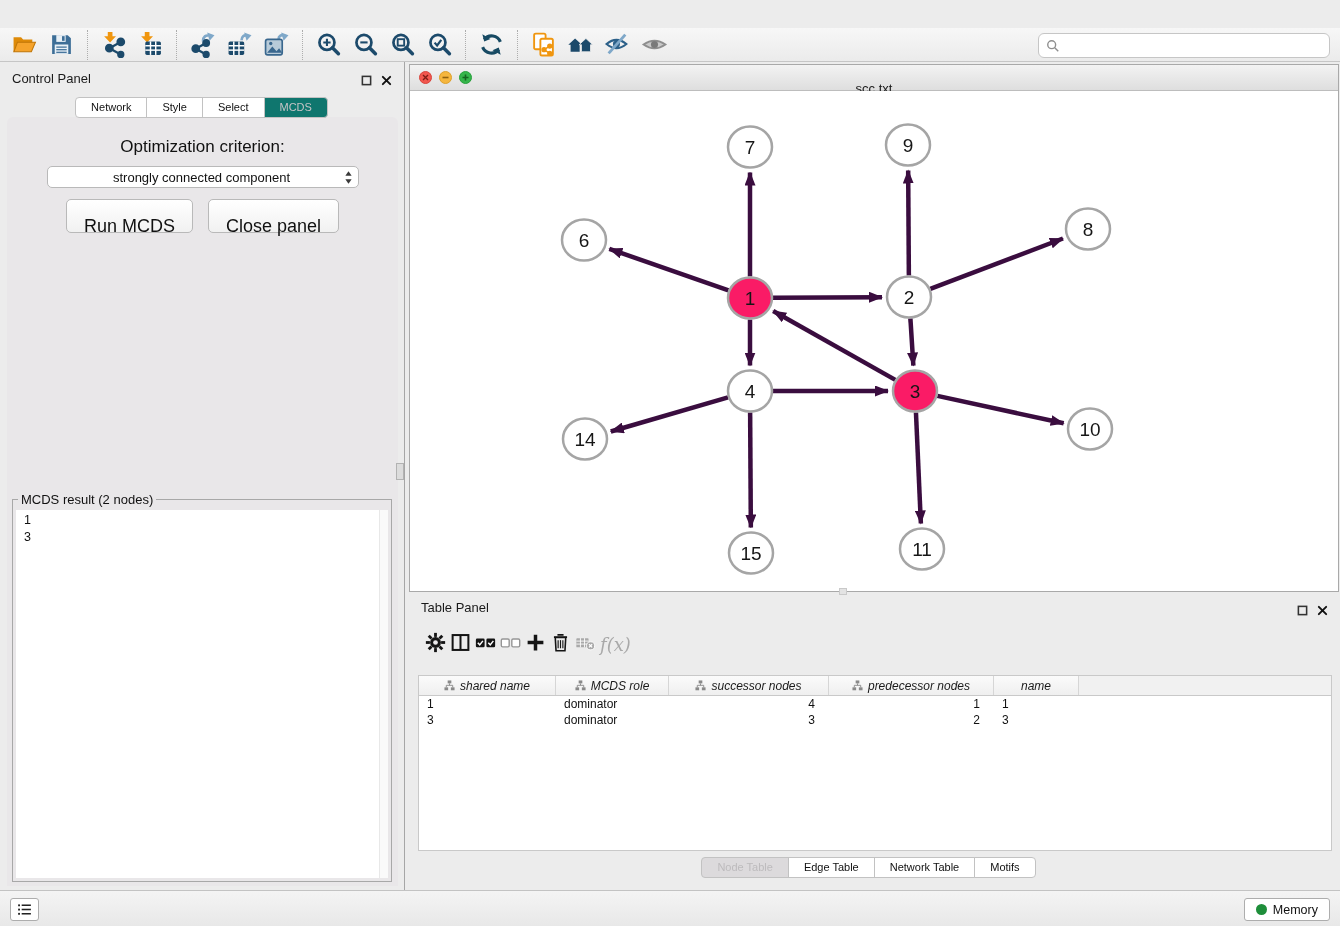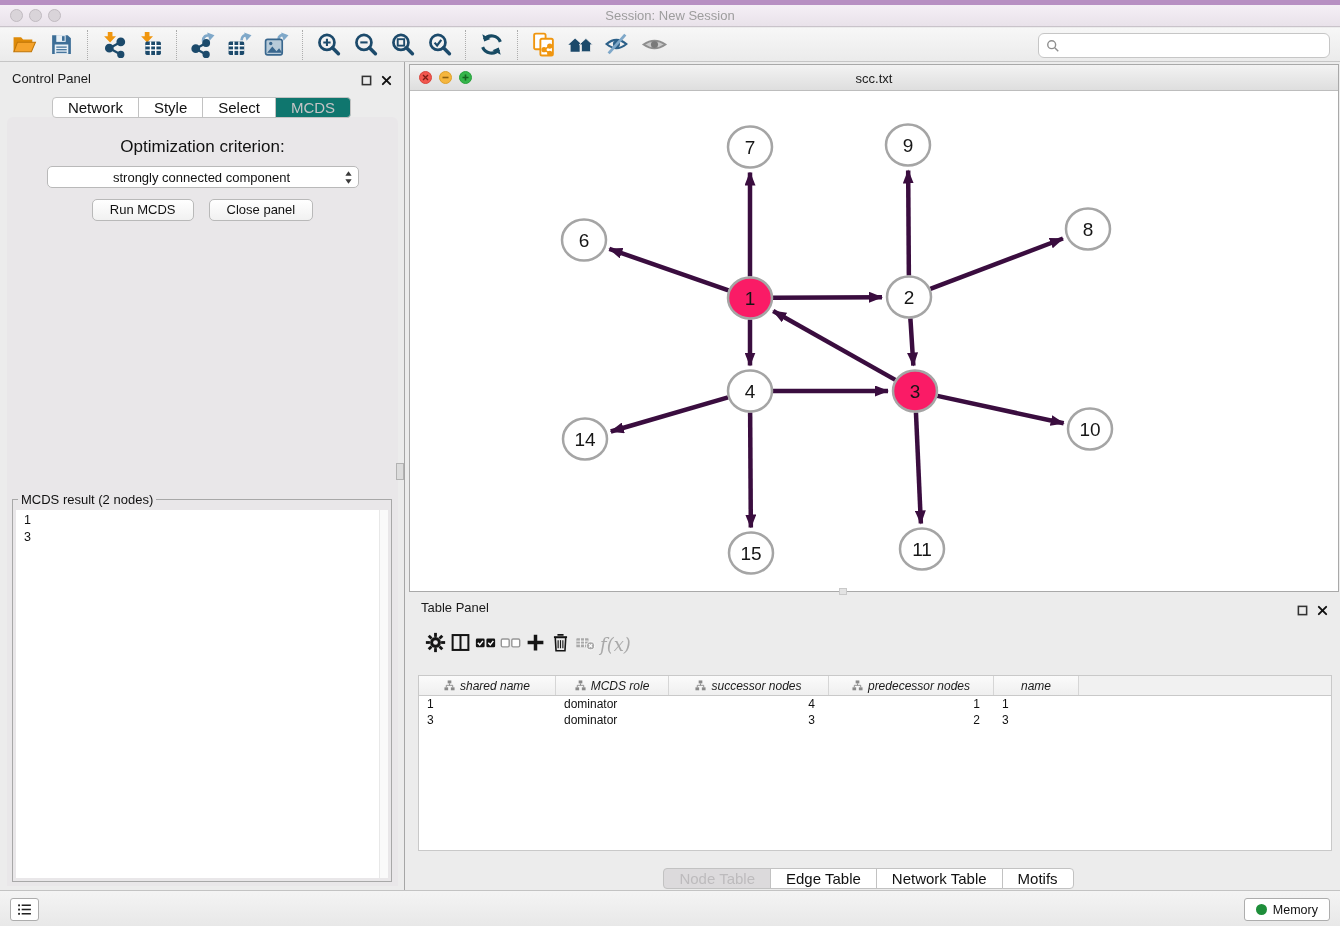"Session: New Session" div.titlebar { html: <div> <div></div> <div> <span></span> <span></span> <span></span> </div> <div>Session: New Session</div> </div> -> none }
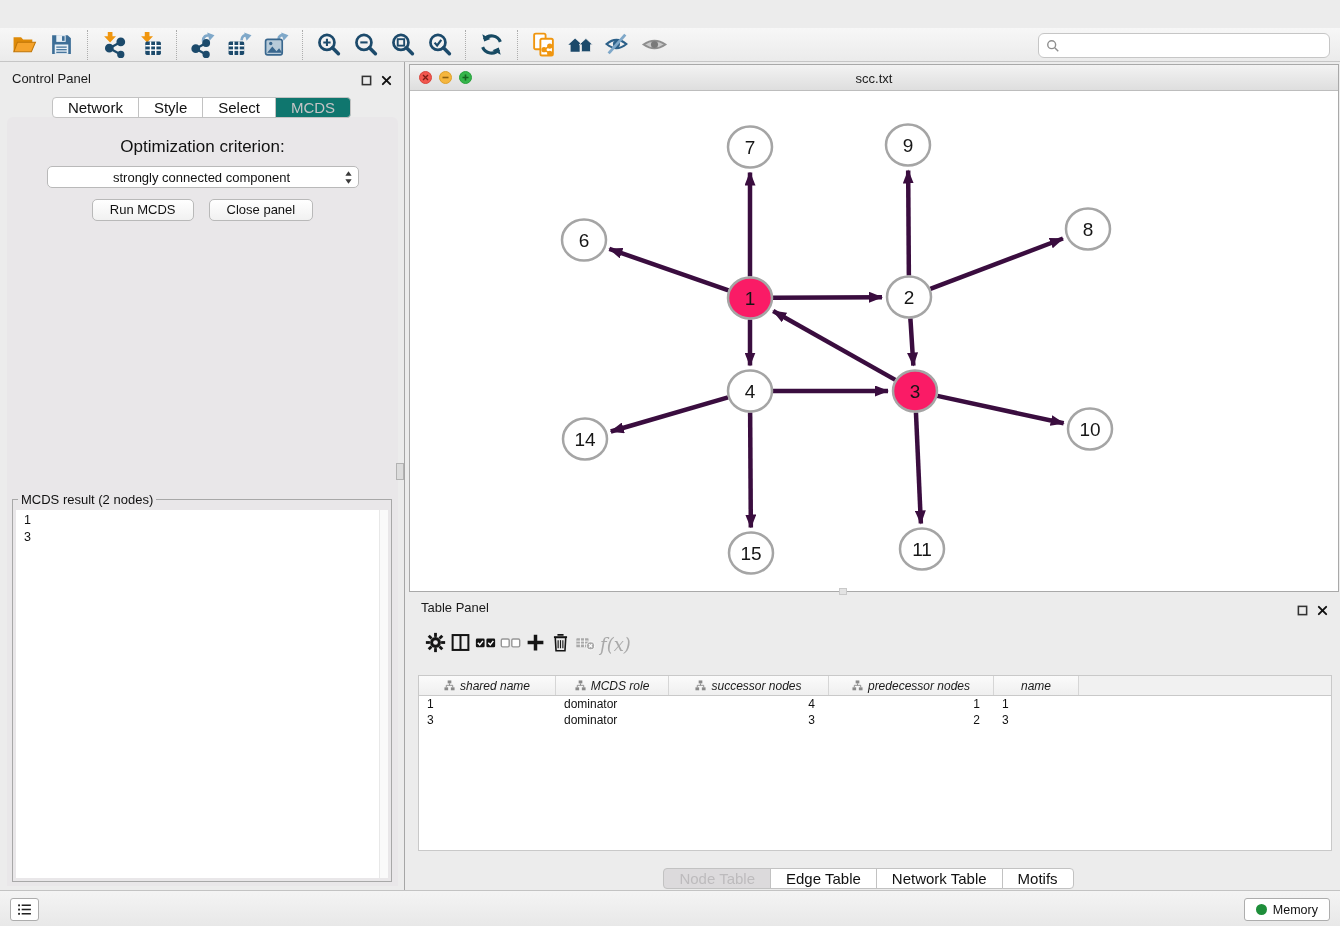"scc.txt" .net-title { top: 6px -> 16px }
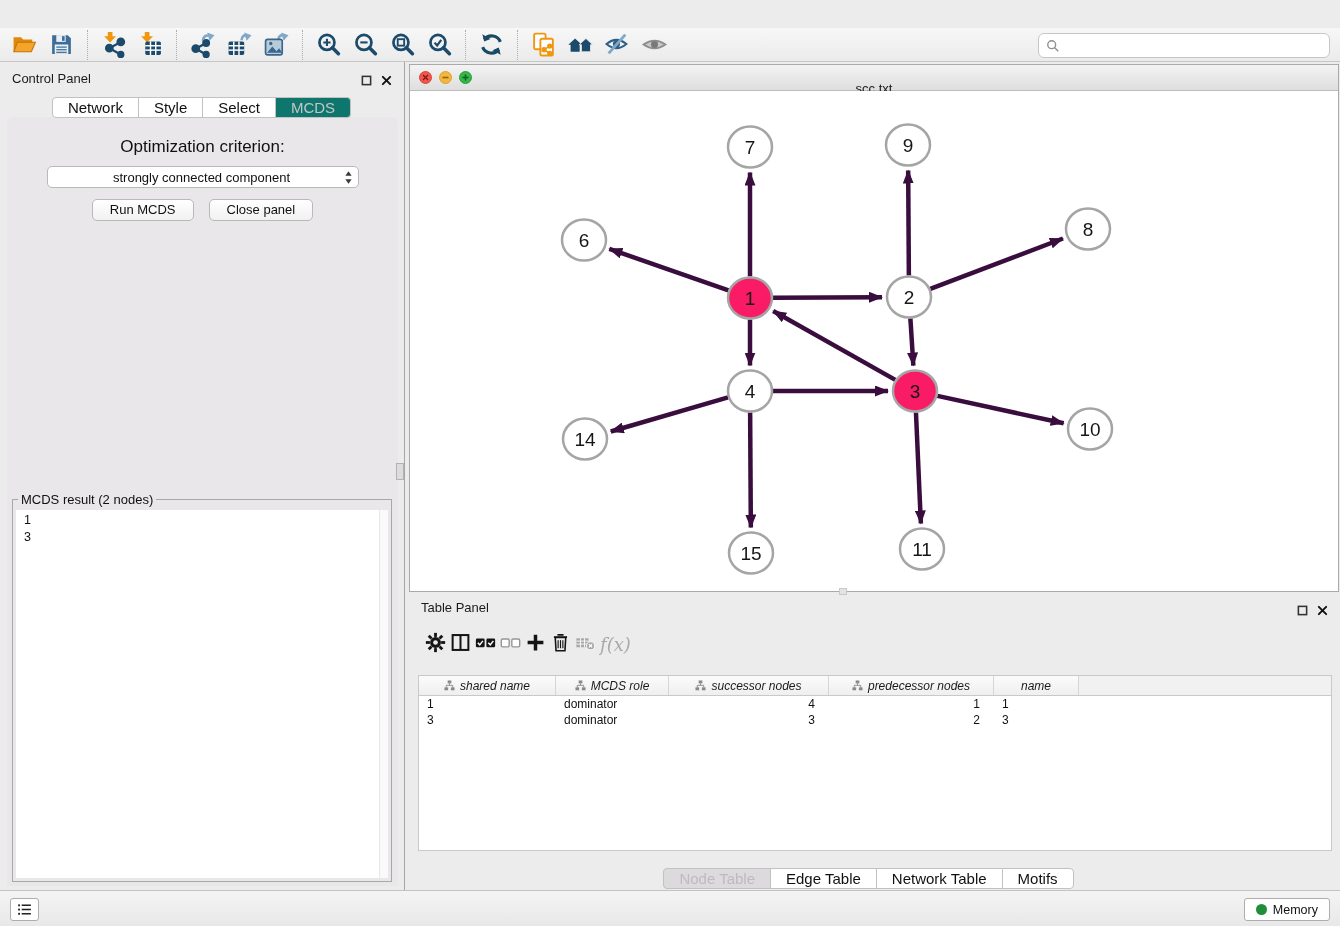"Network" .tab { font-size: 15px -> 11px }
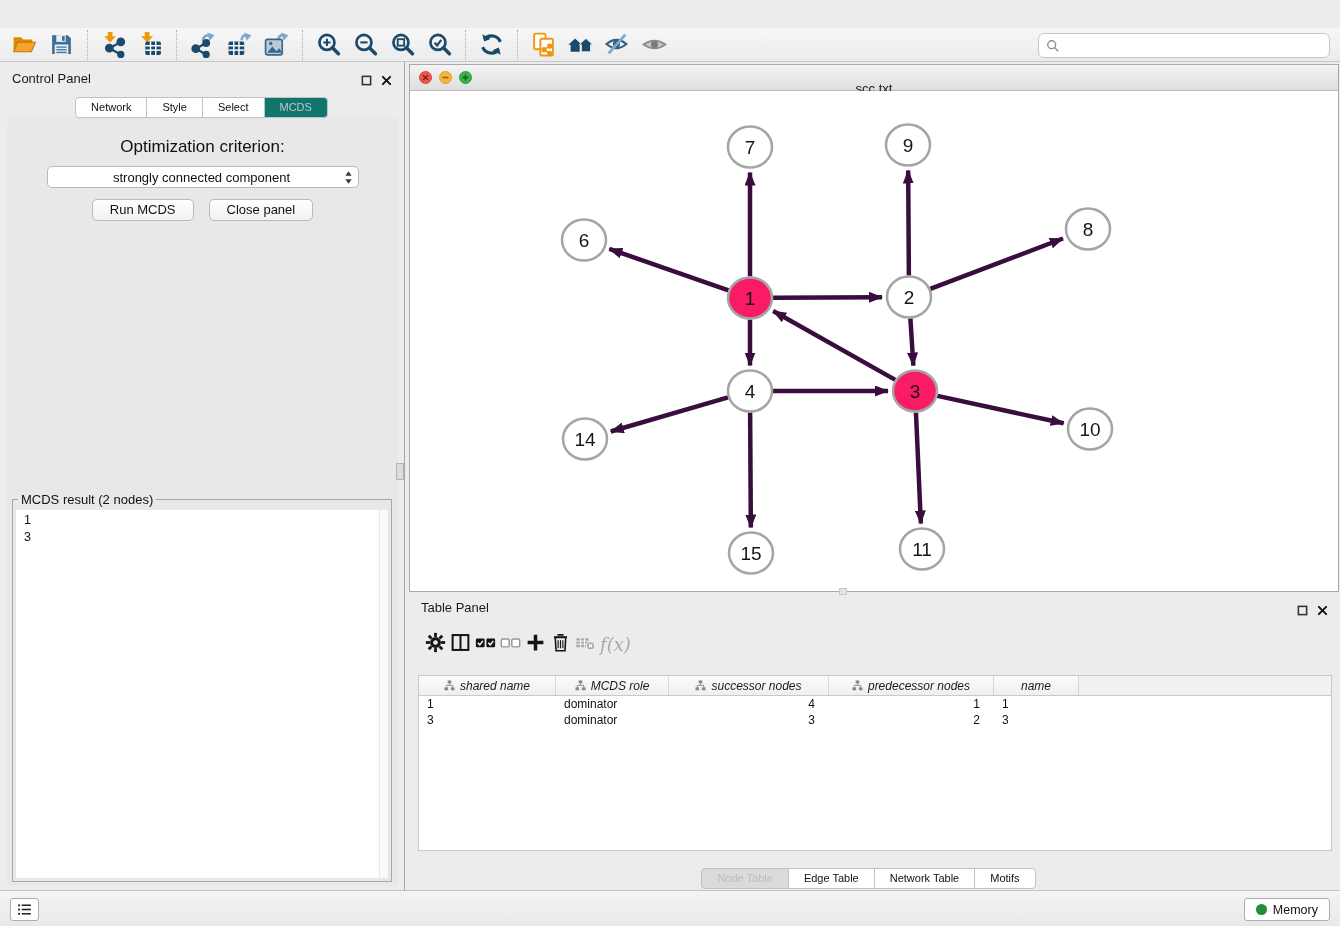"Run MCDS" .btn { font-size: 13px -> 18px; padding: 0 17px -> 16px 17px }
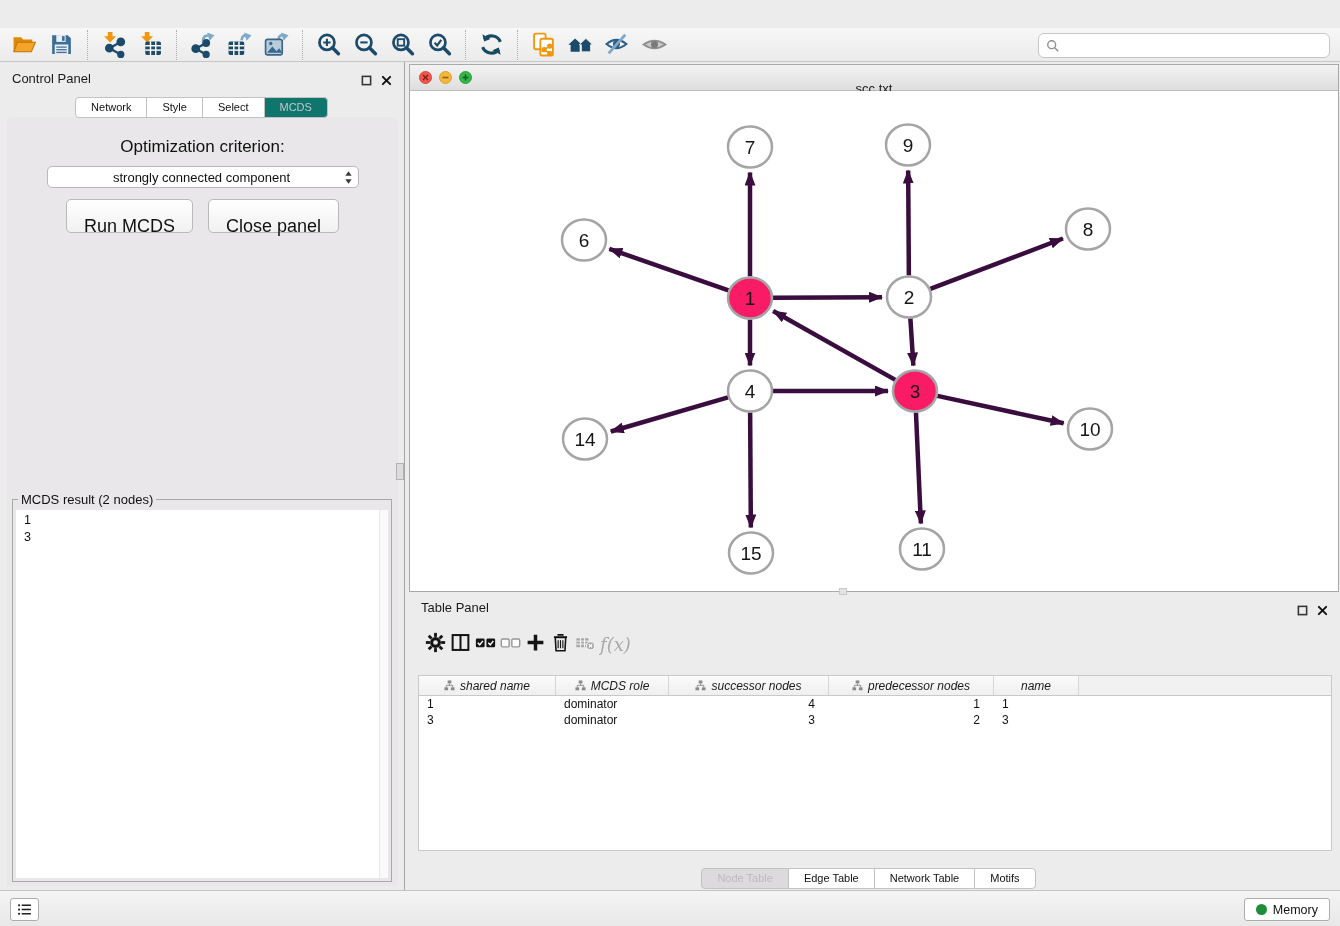"Node Table" .tp-tabs { margin-top: 11px -> none }
